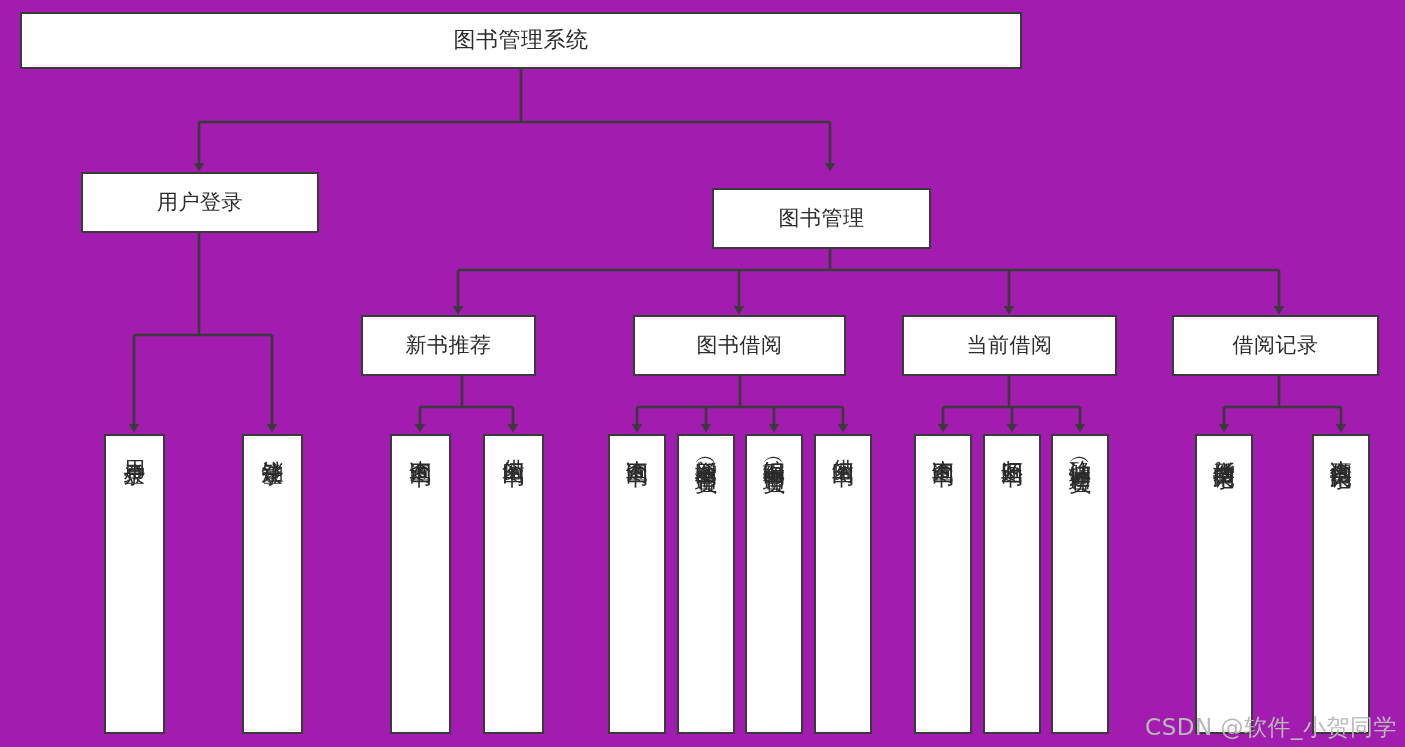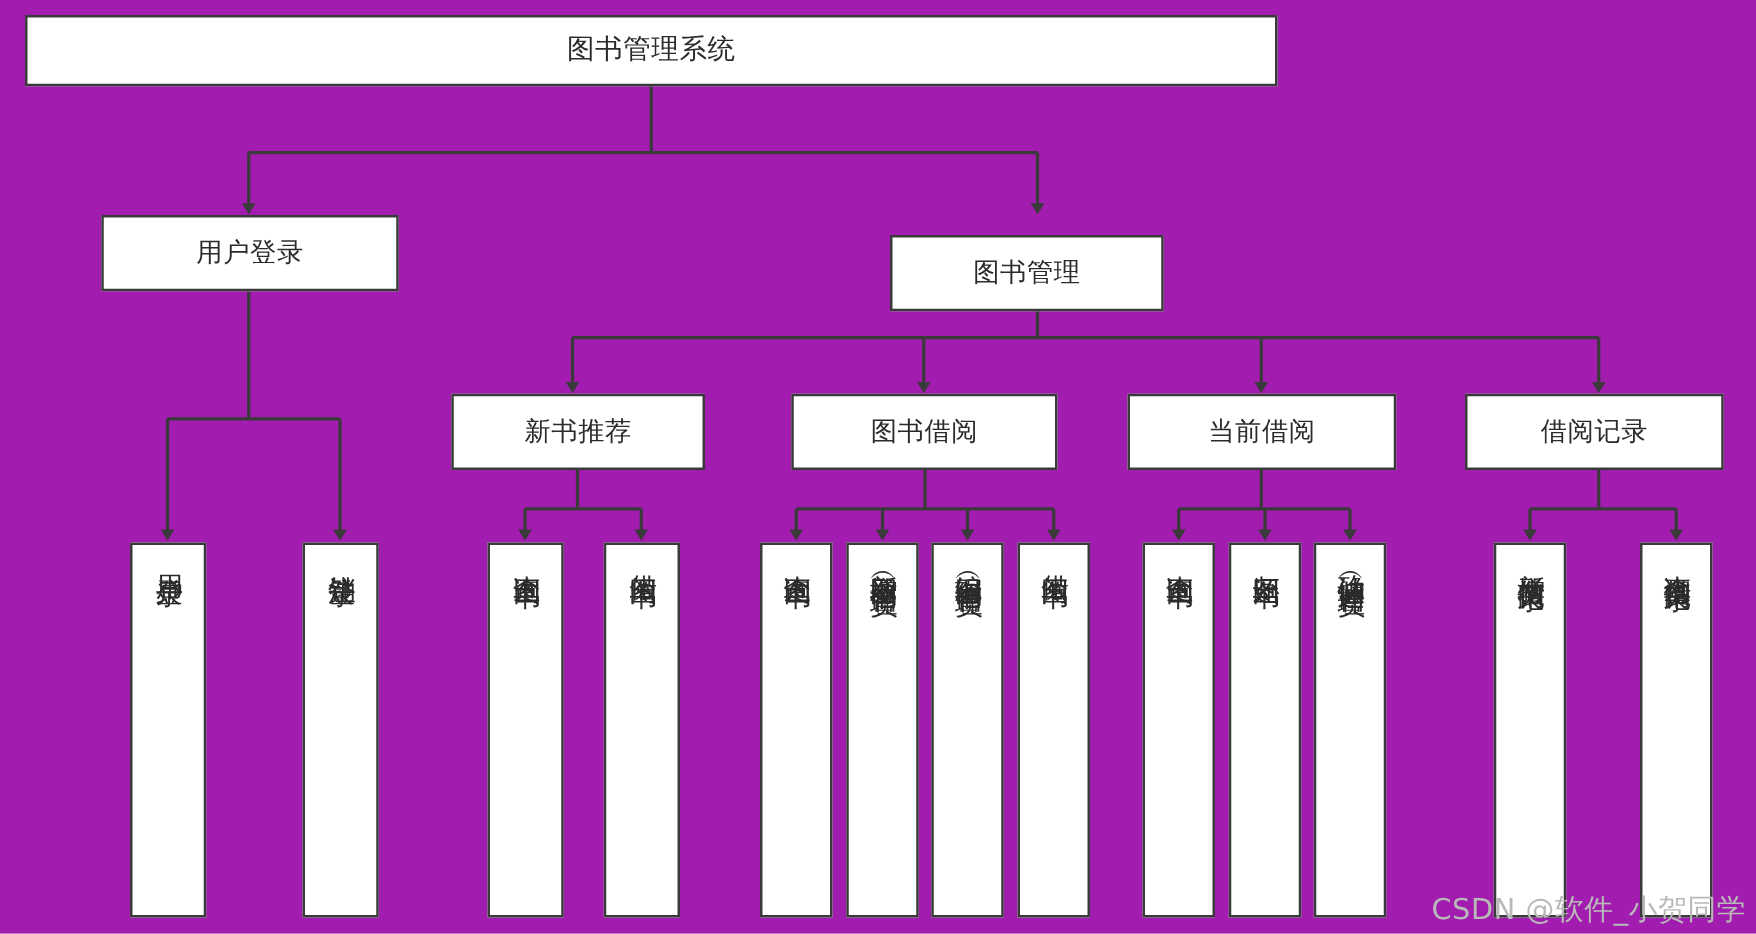"新书推荐" div.node { width: 203px -> 175px }
